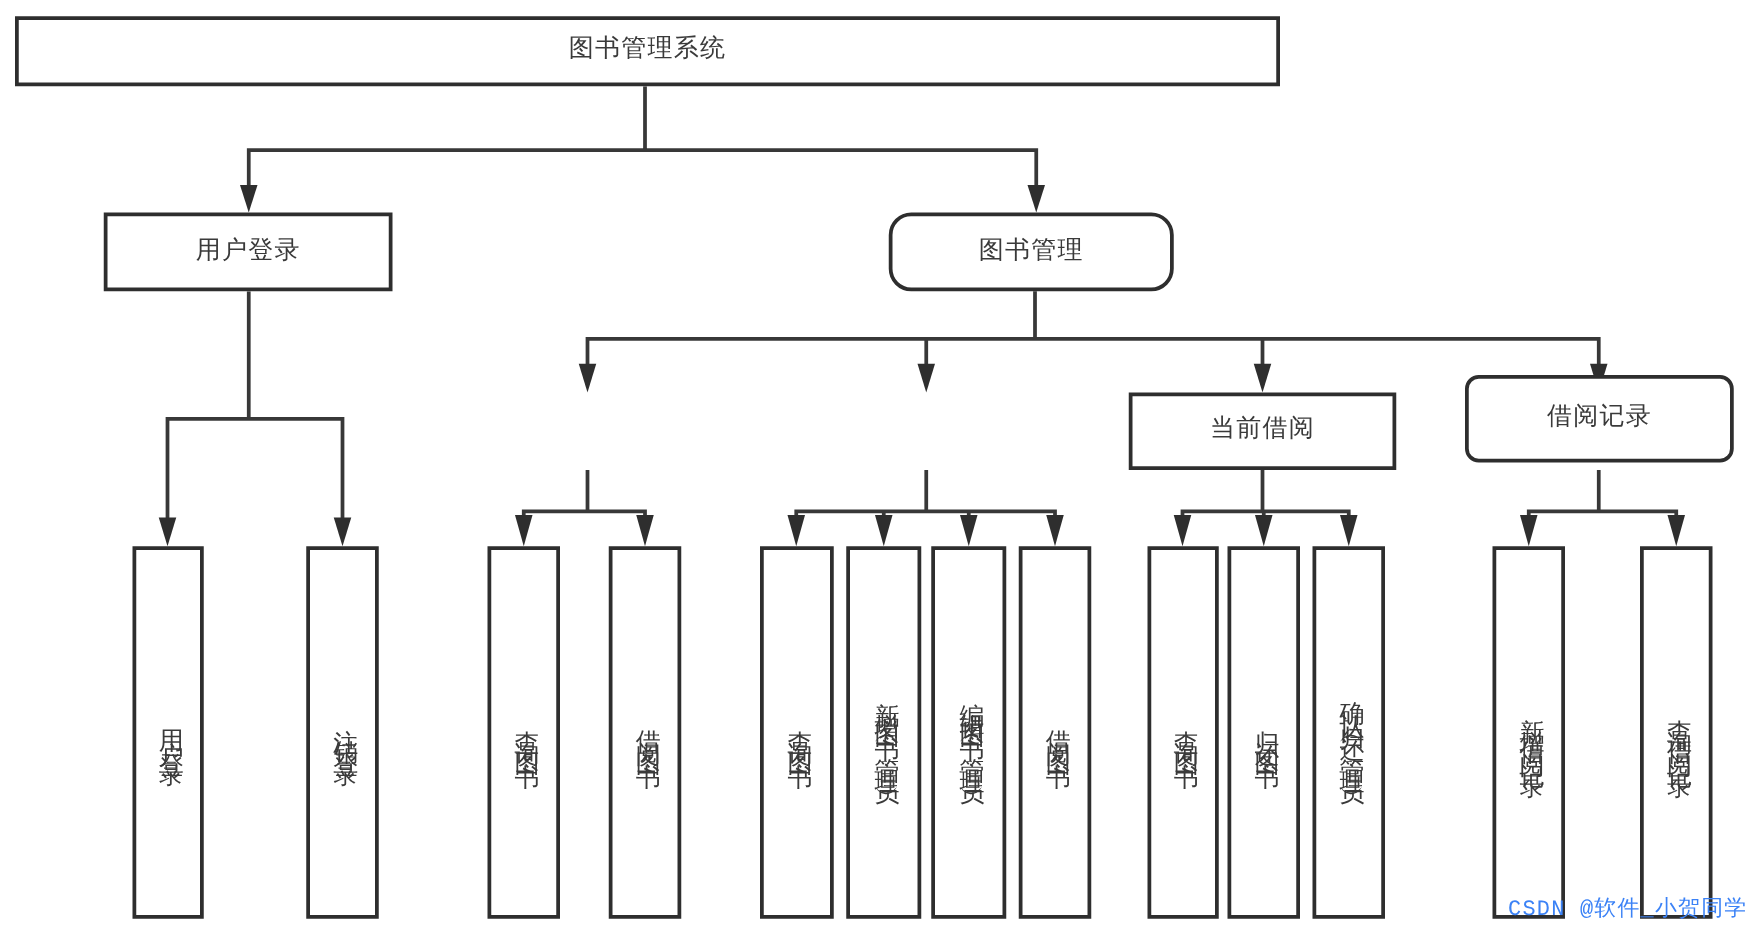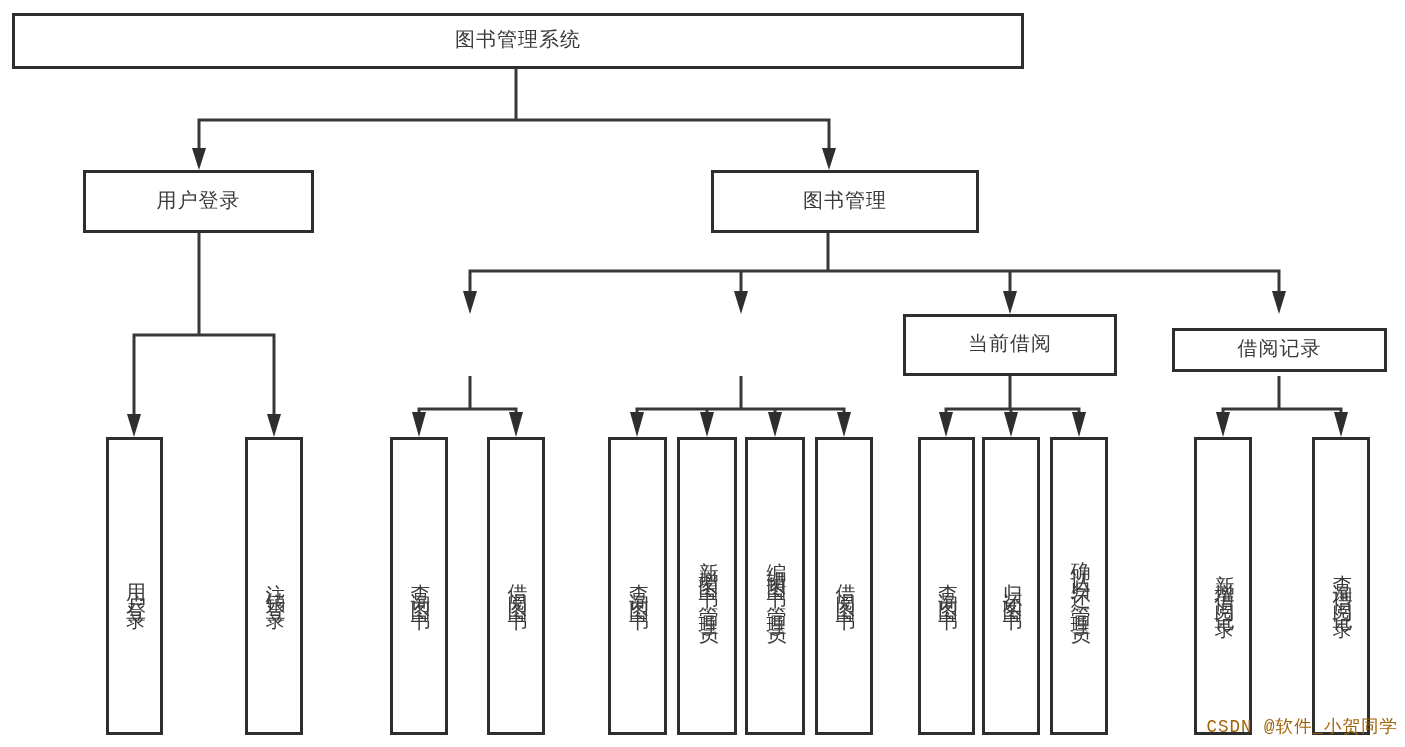"图书管理" div.node { border-radius: none -> 18px; width: 268px -> 228px }
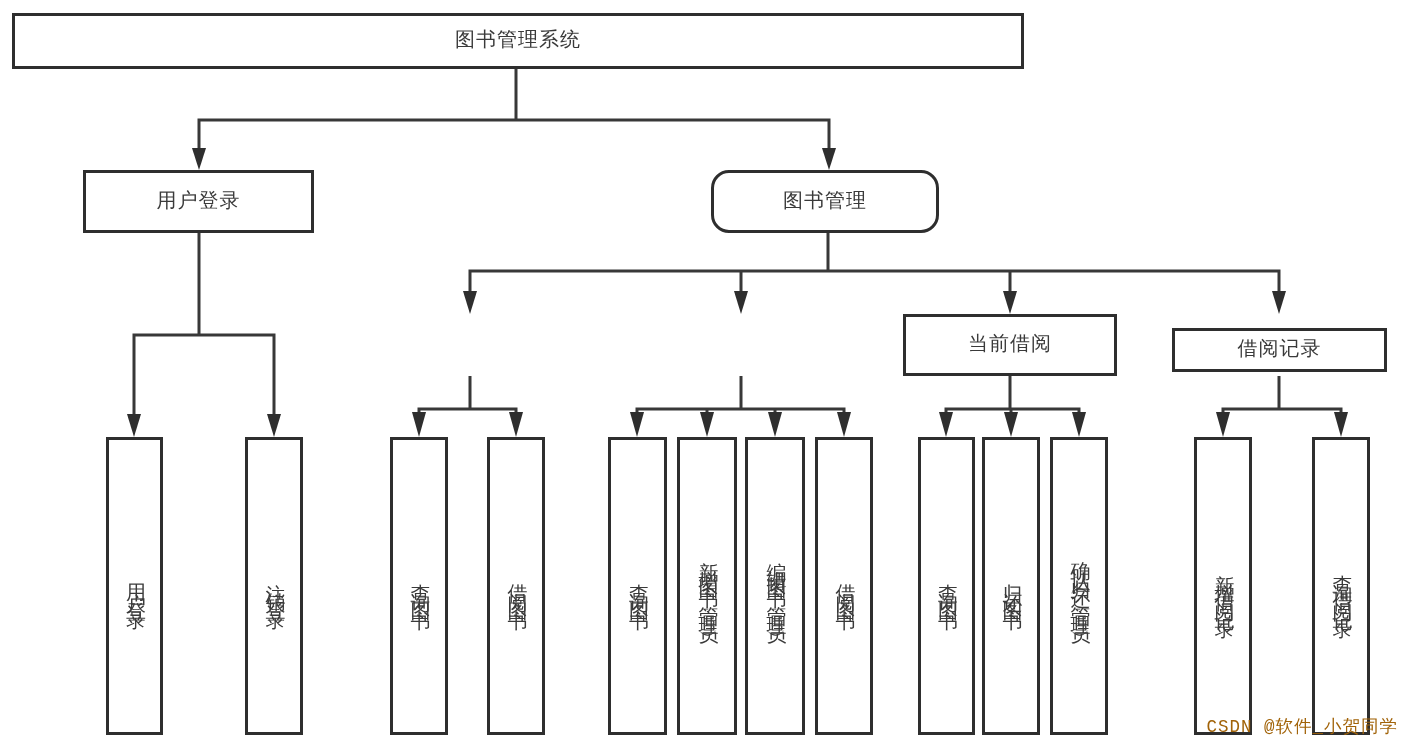"借阅记录" div.node { border-radius: none -> 11px; height: 44px -> 70px; top: 328px -> 300px }
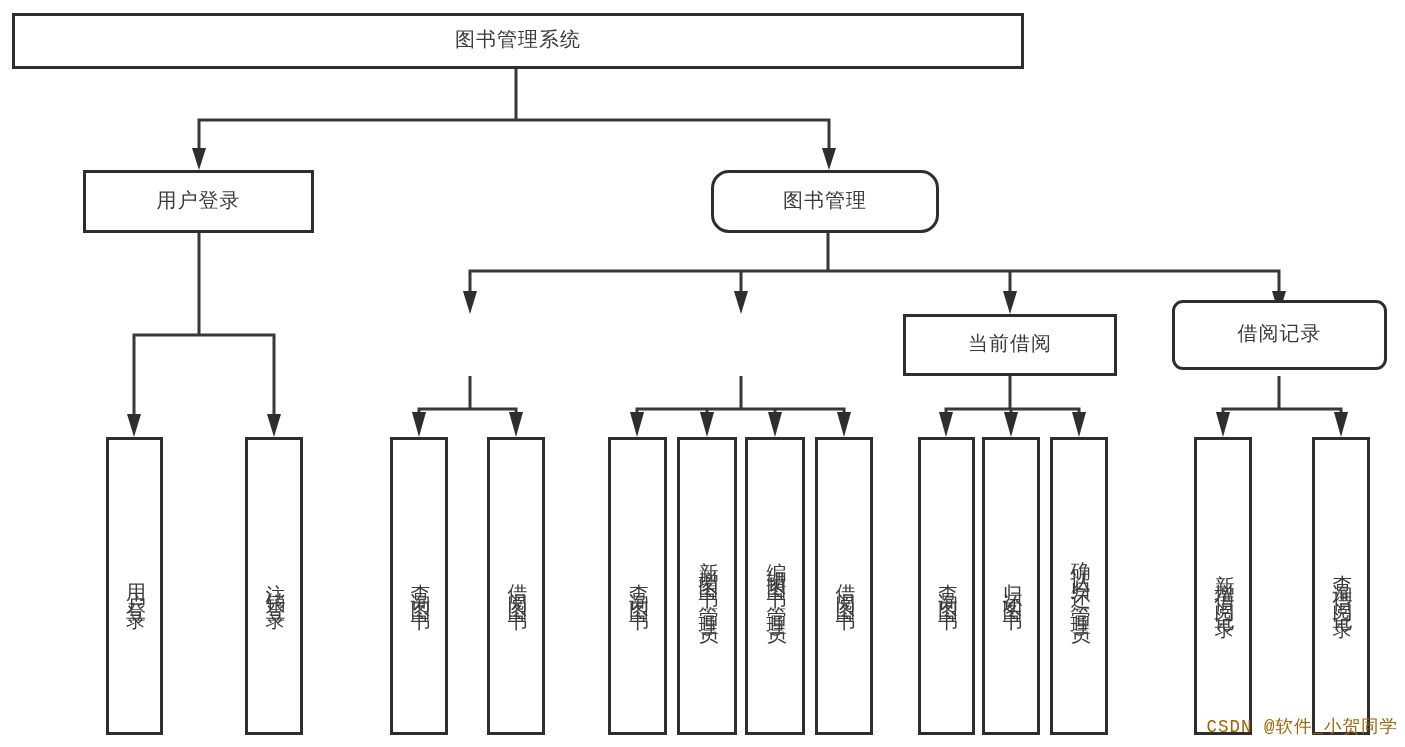"CSDN @软件_小贺同学" .watermark { color: #a16207 -> #3b82f6 }
